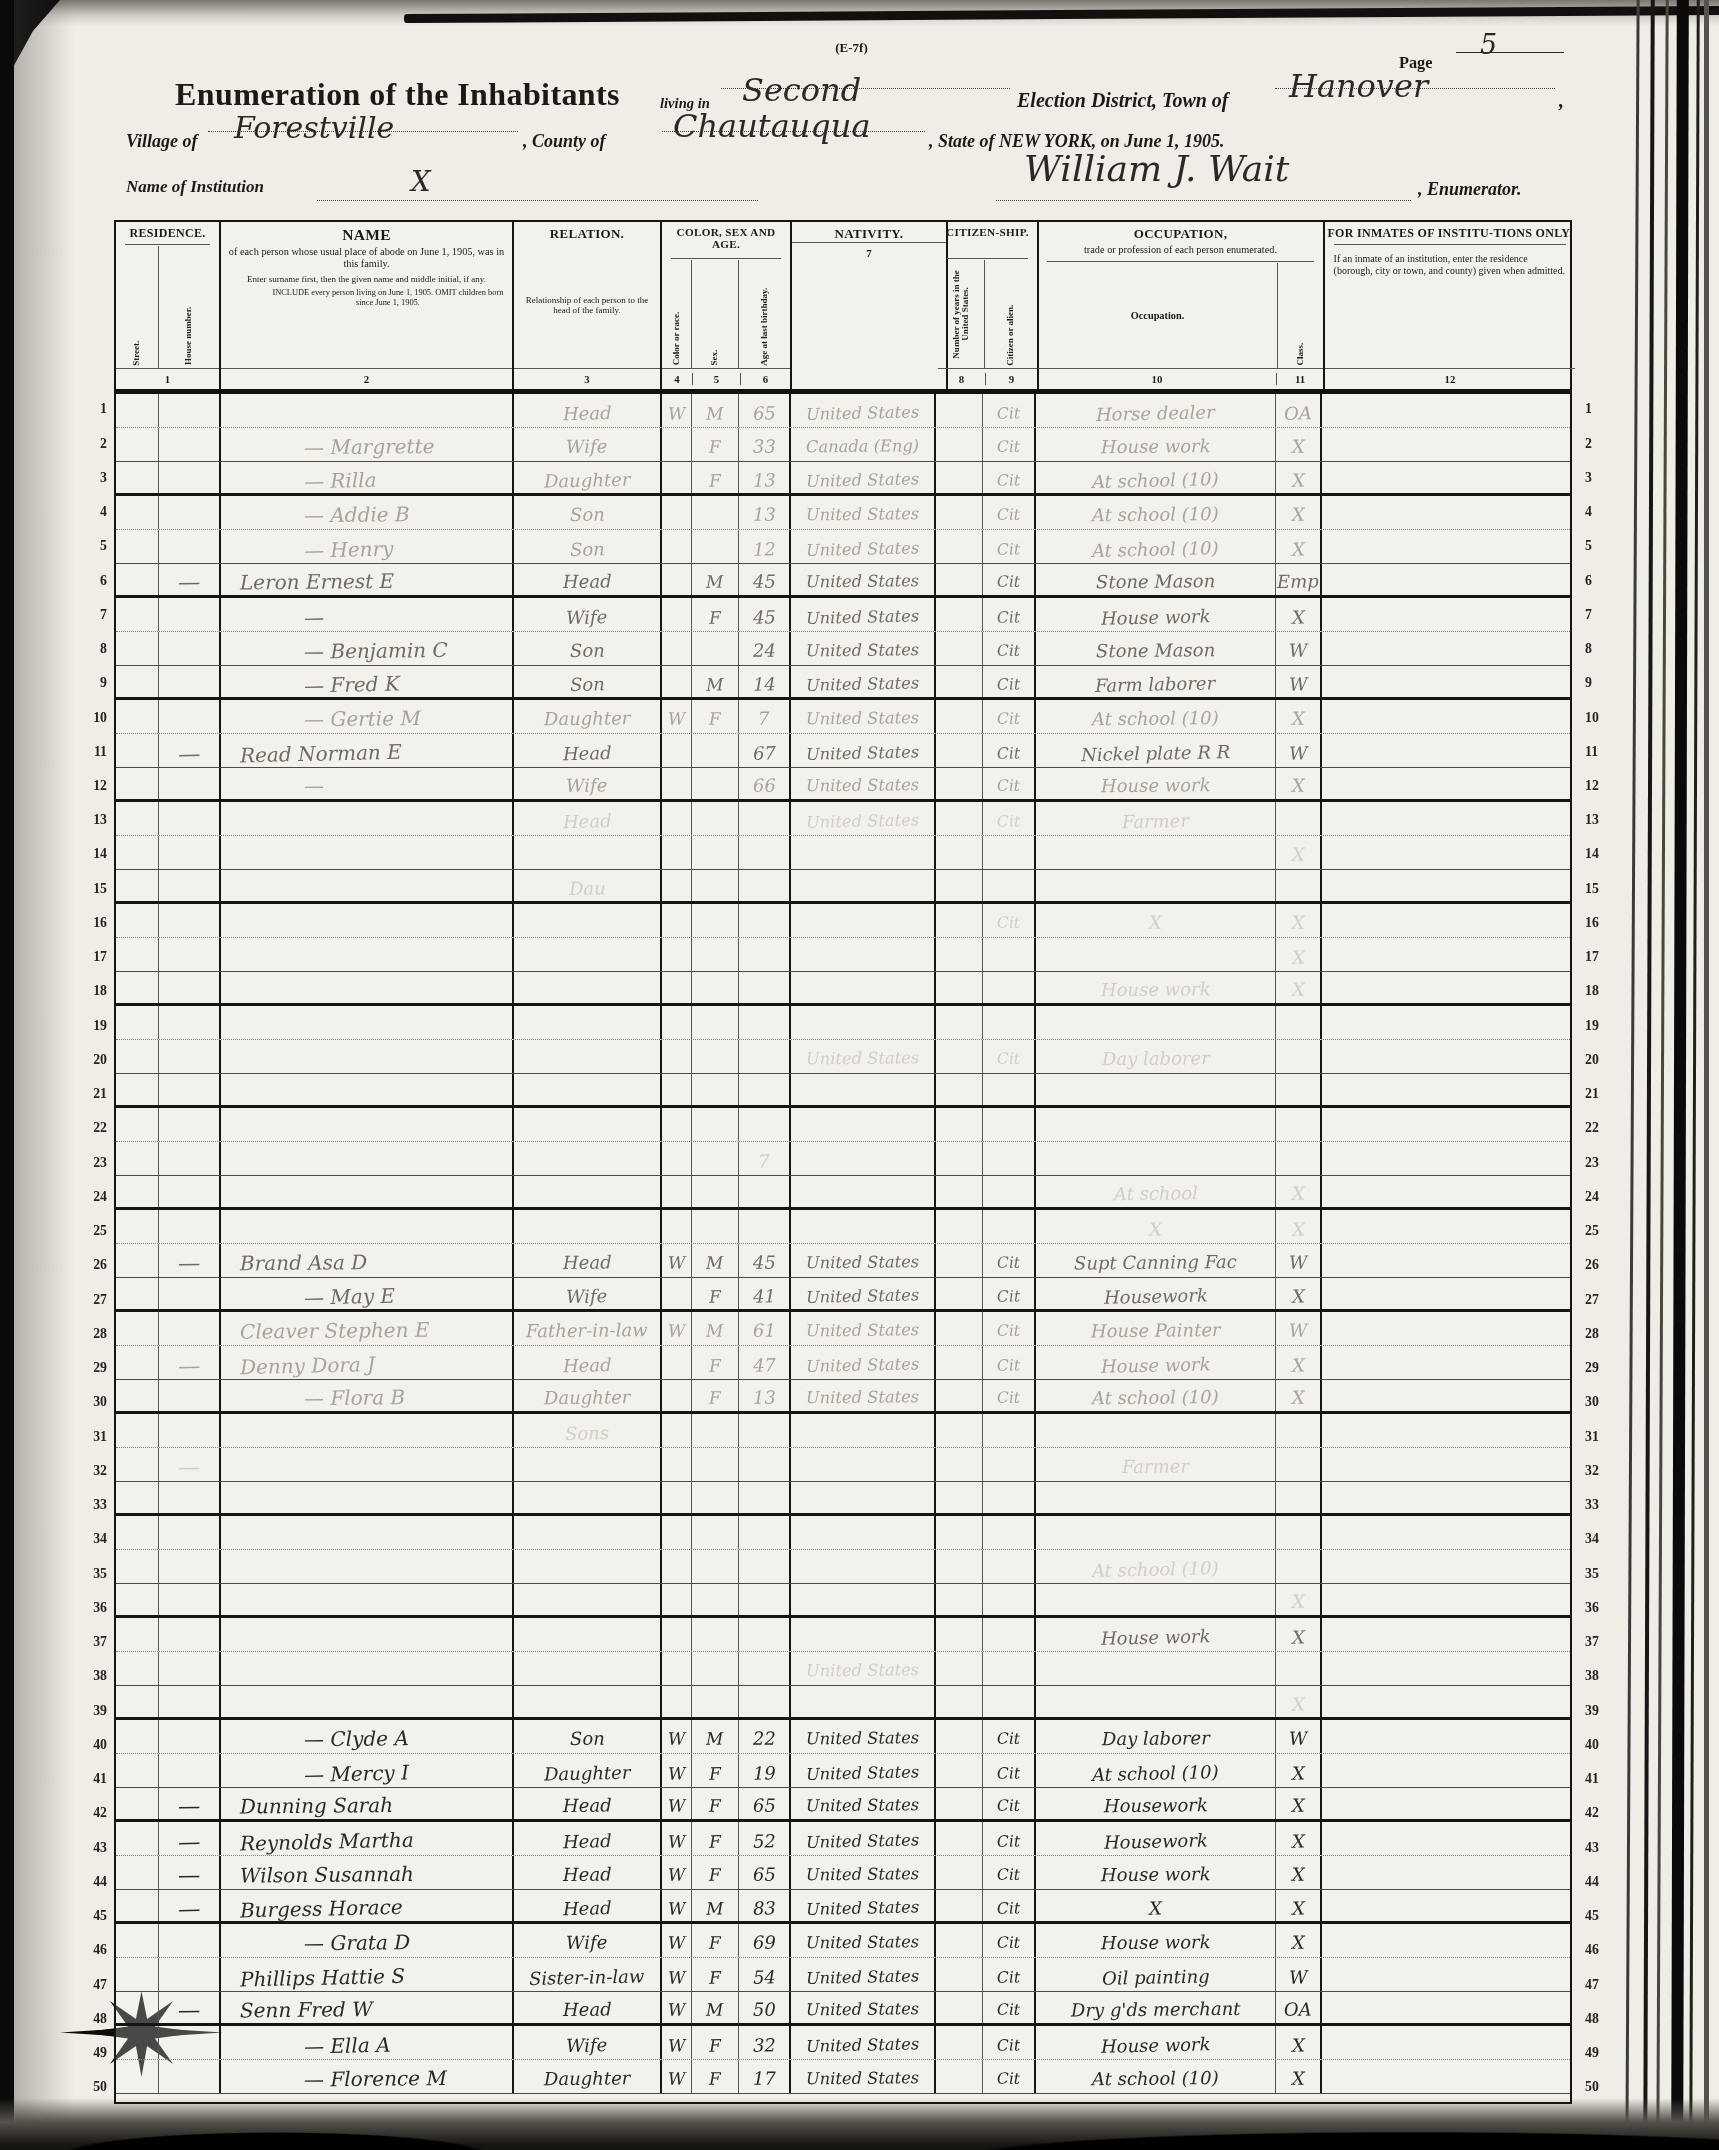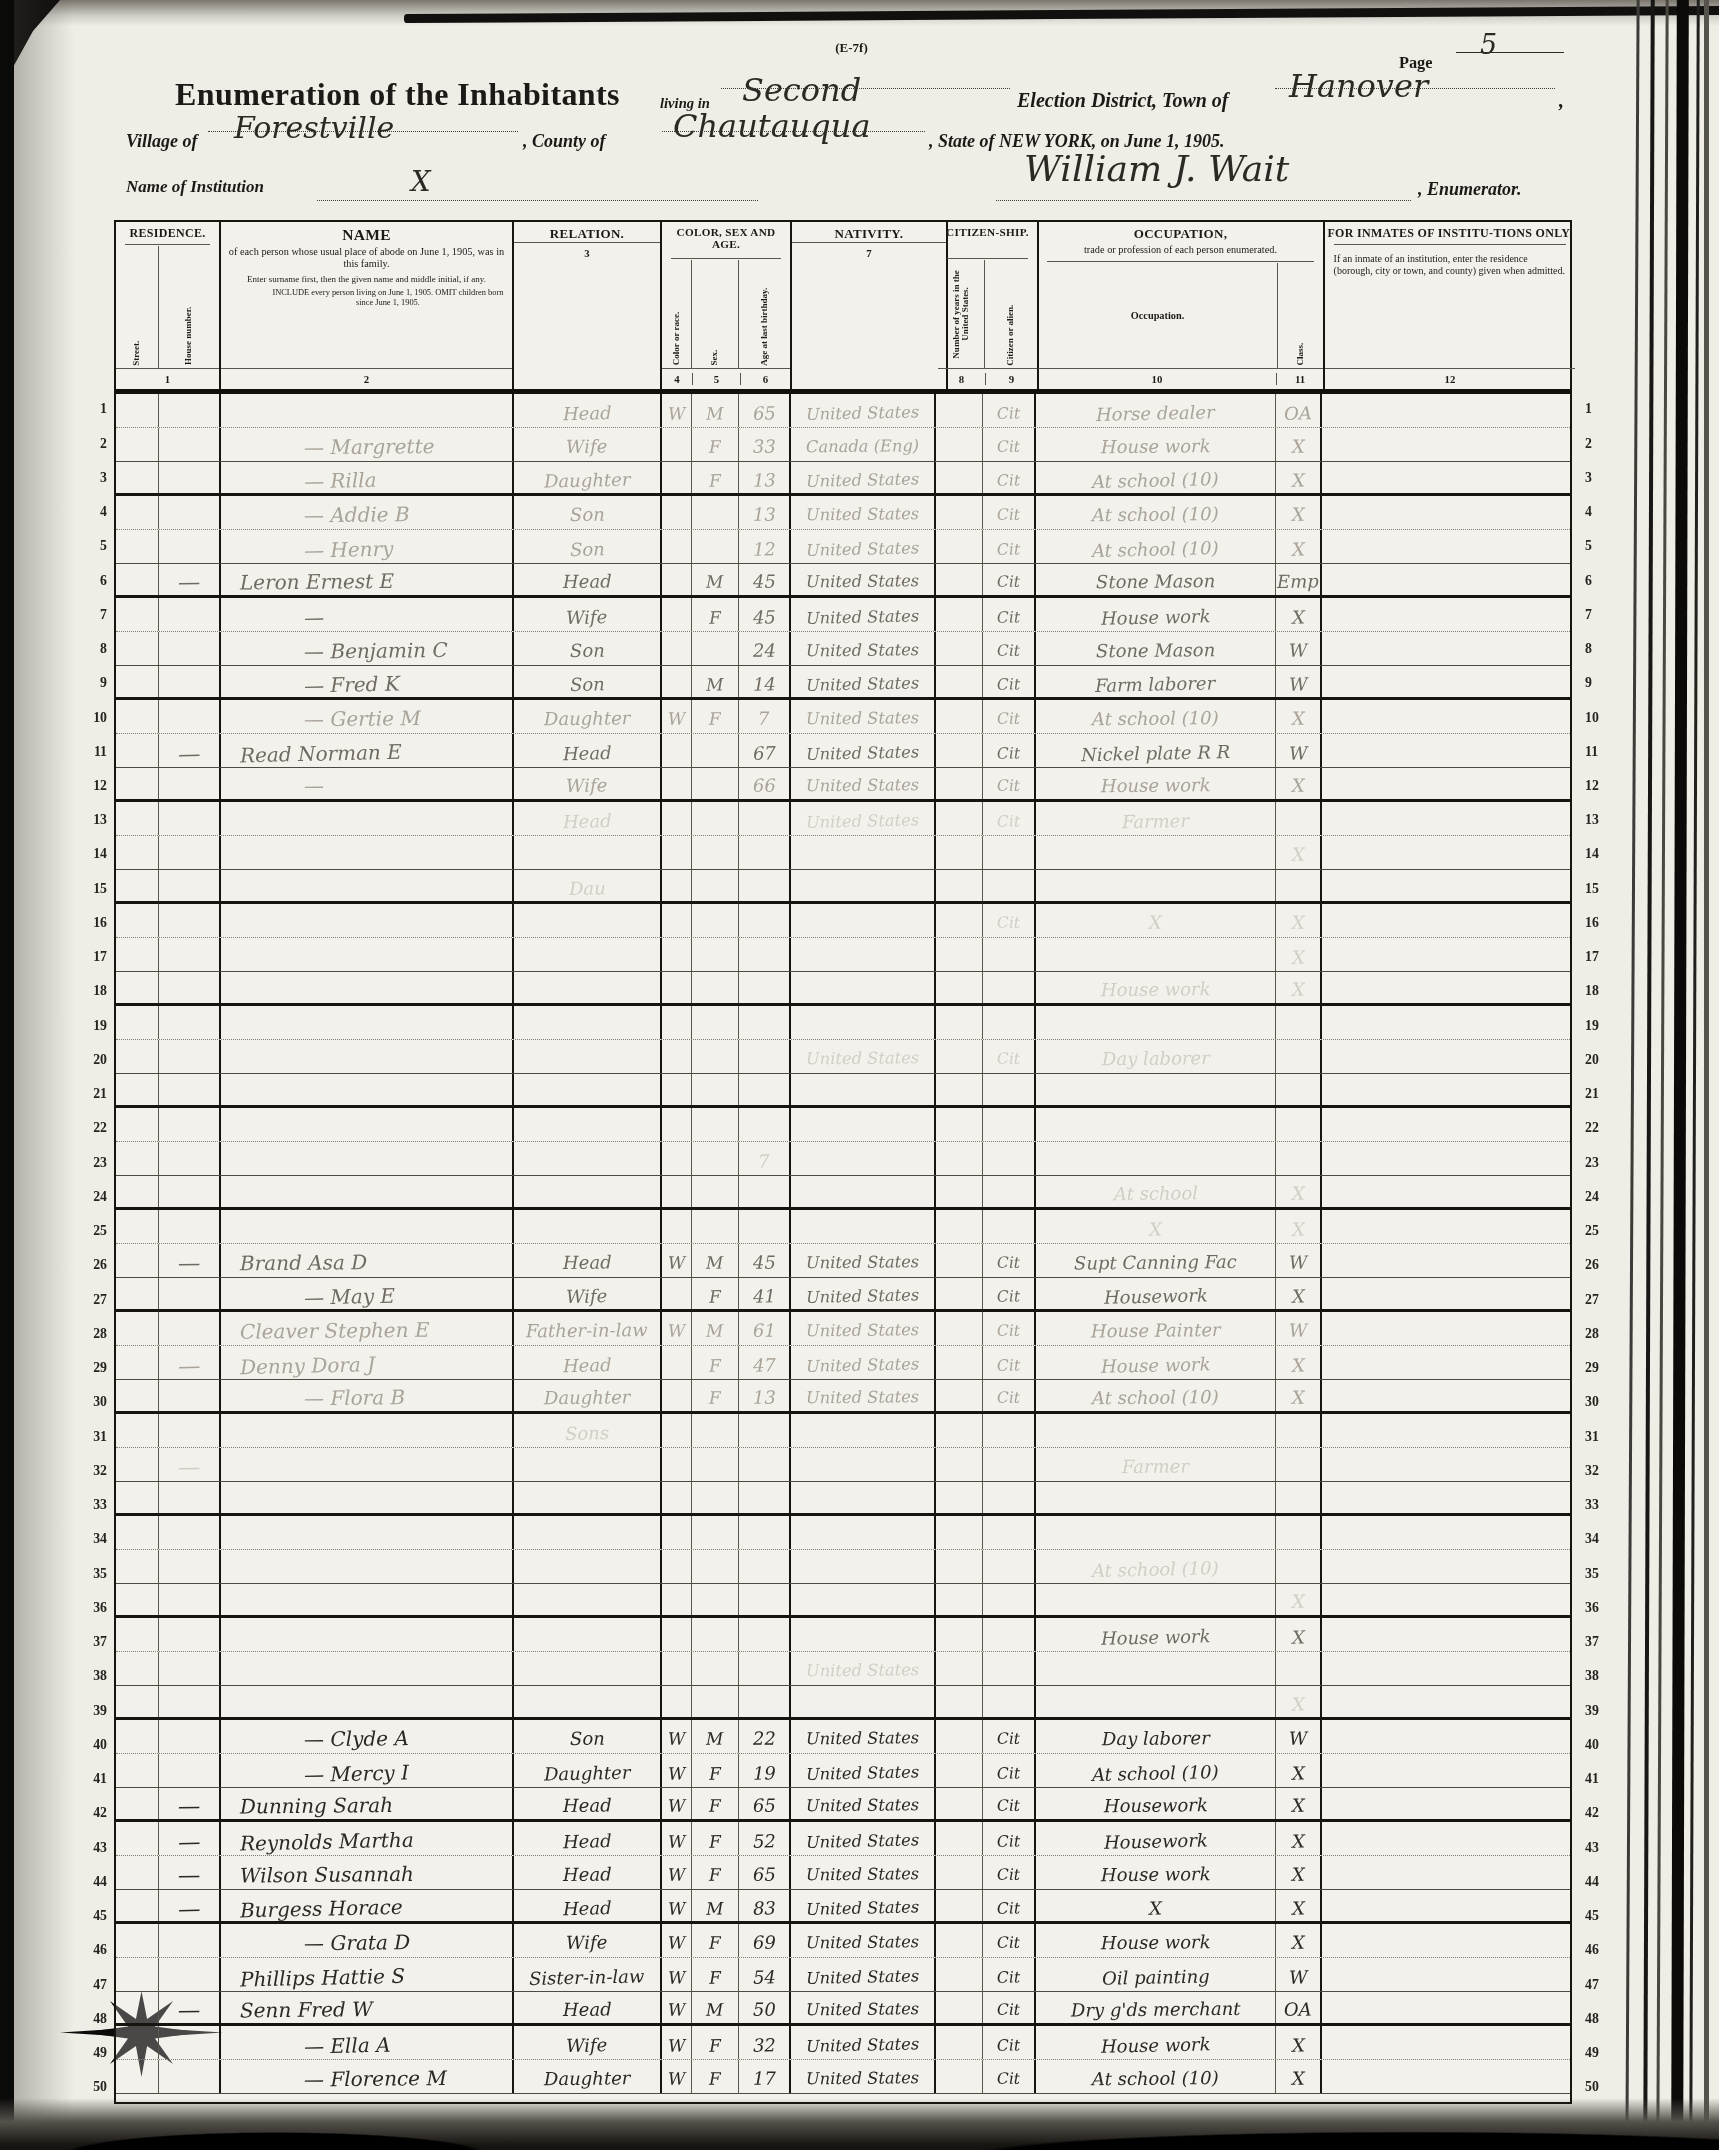"Relationship of each person to" div.hdesc { html: none -> <div>Relationship of each person to the head of the family.</div> }
